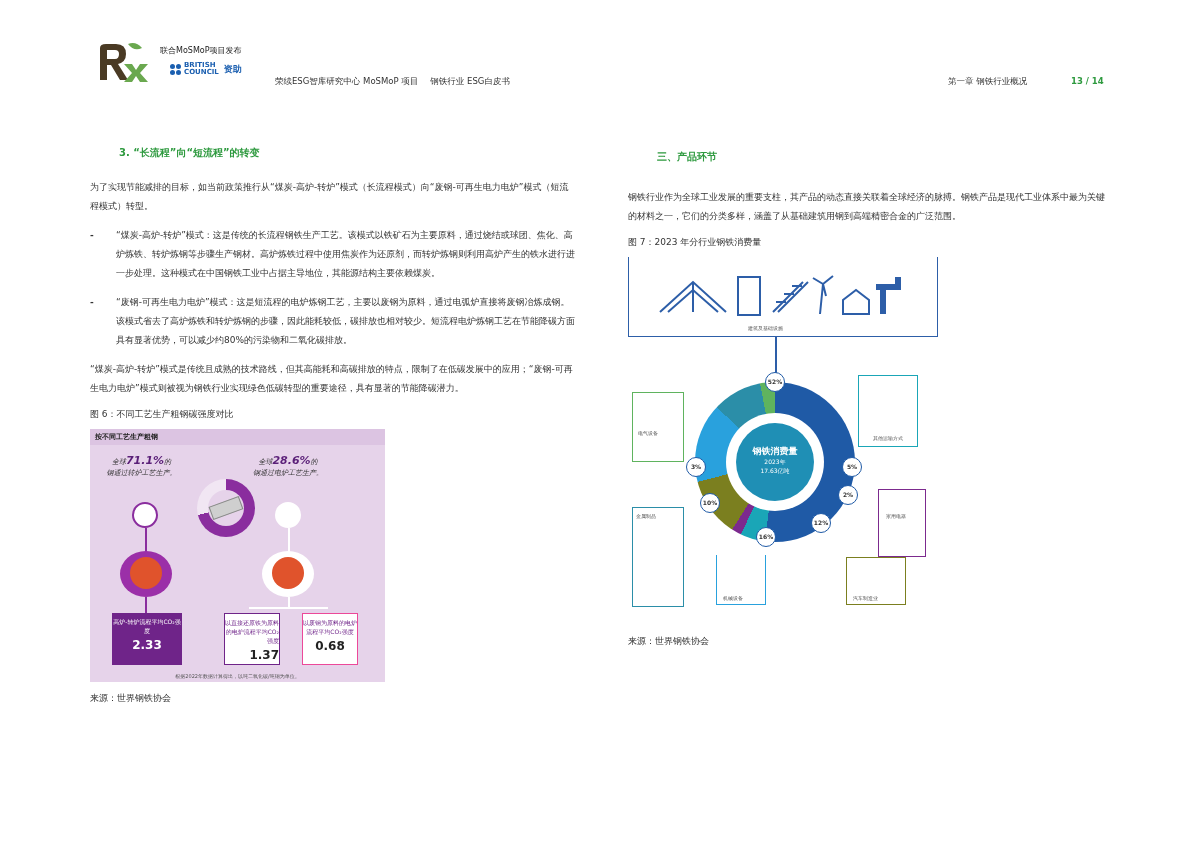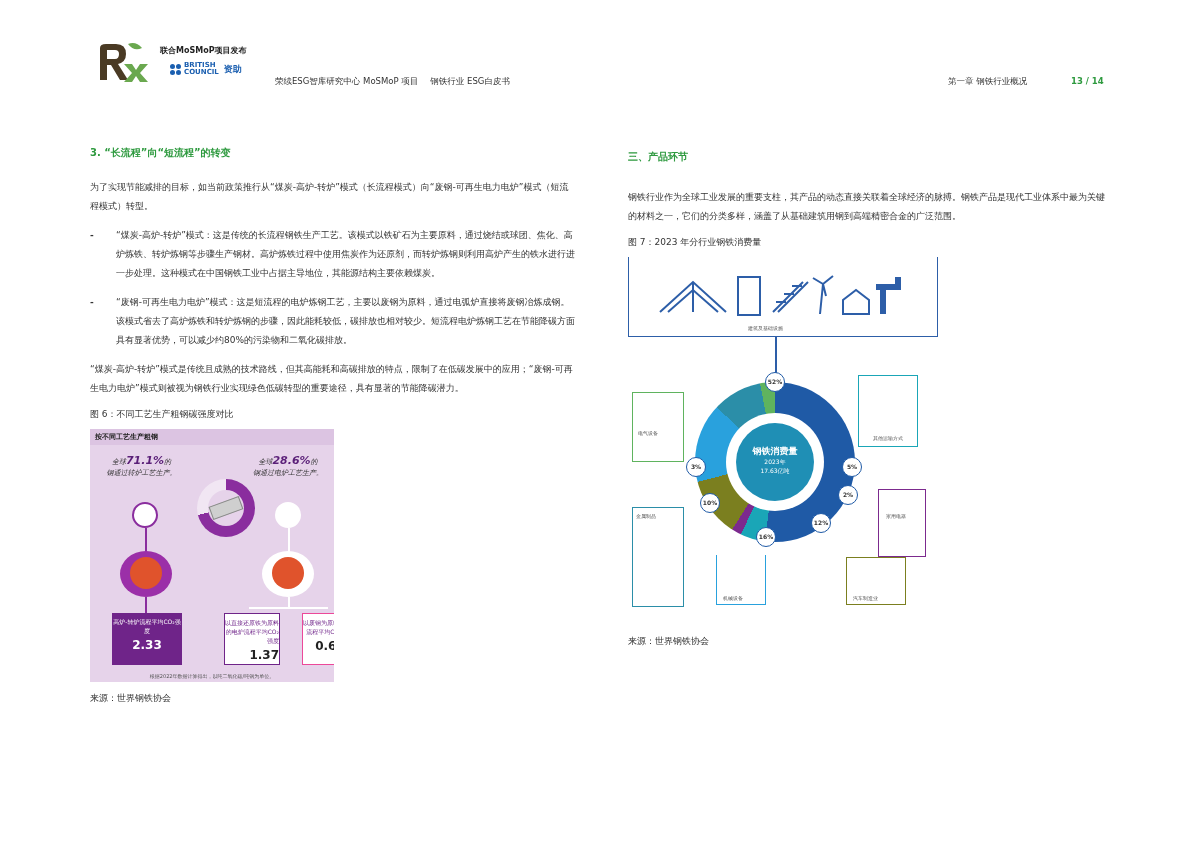"联合MoSMoP项目发布" .publisher { font-weight: bold -> normal }
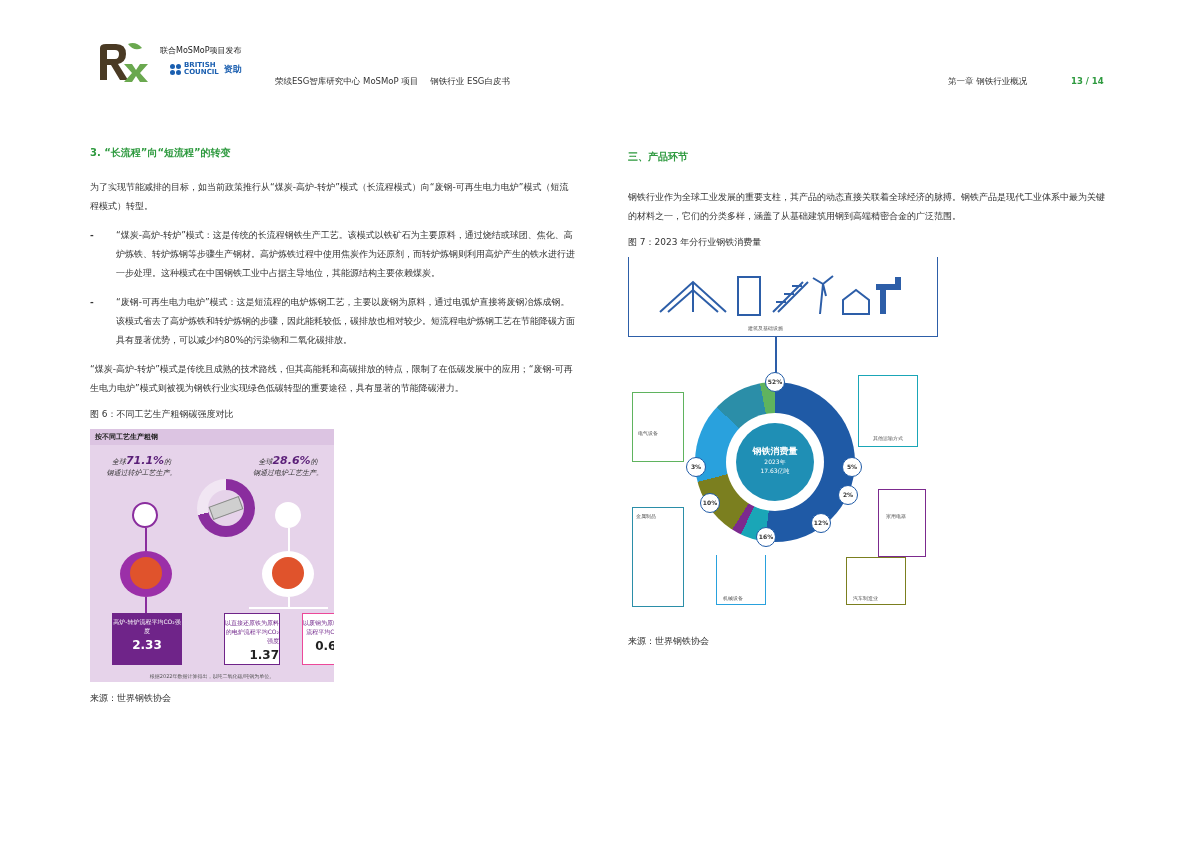"3. “长流程”向“短流程”的转变" .sec-title { margin-left: none -> 29px }
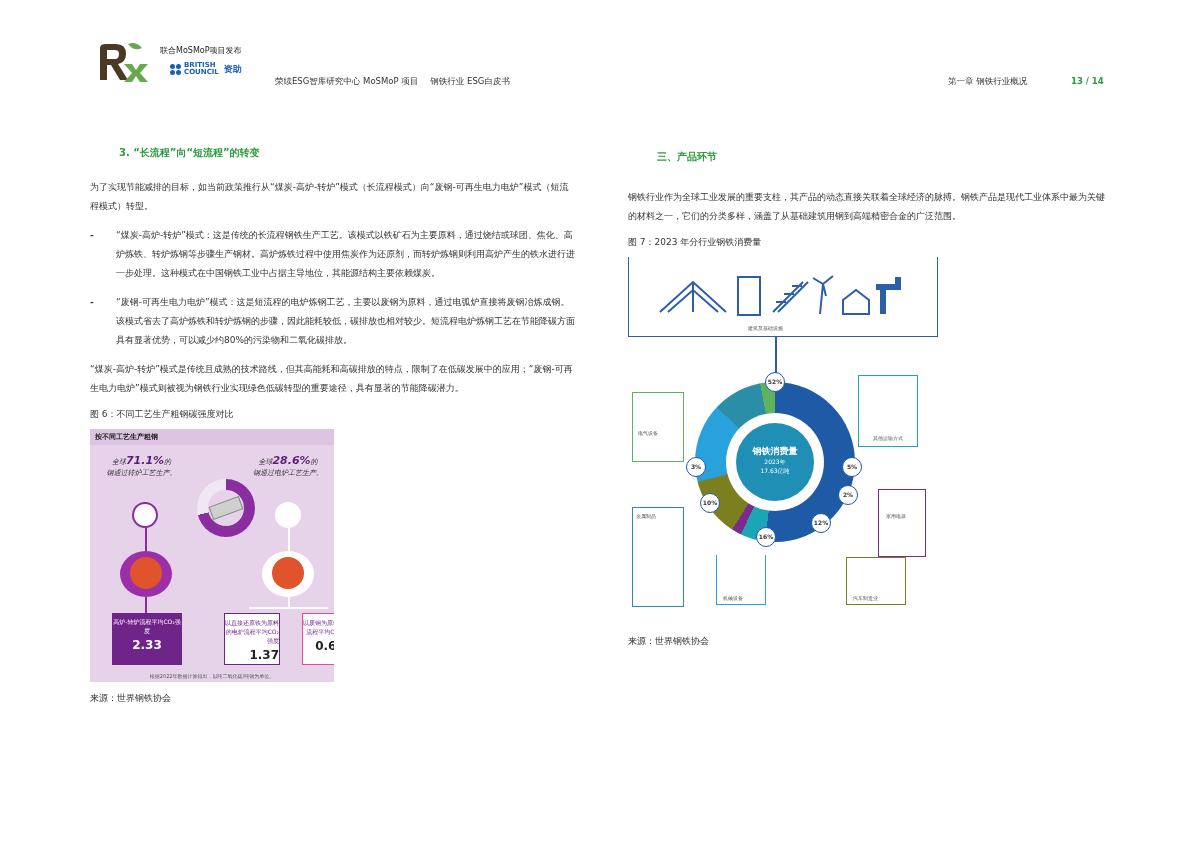"按不同工艺生产粗钢" .fig6 { width: 244px -> 295px }
